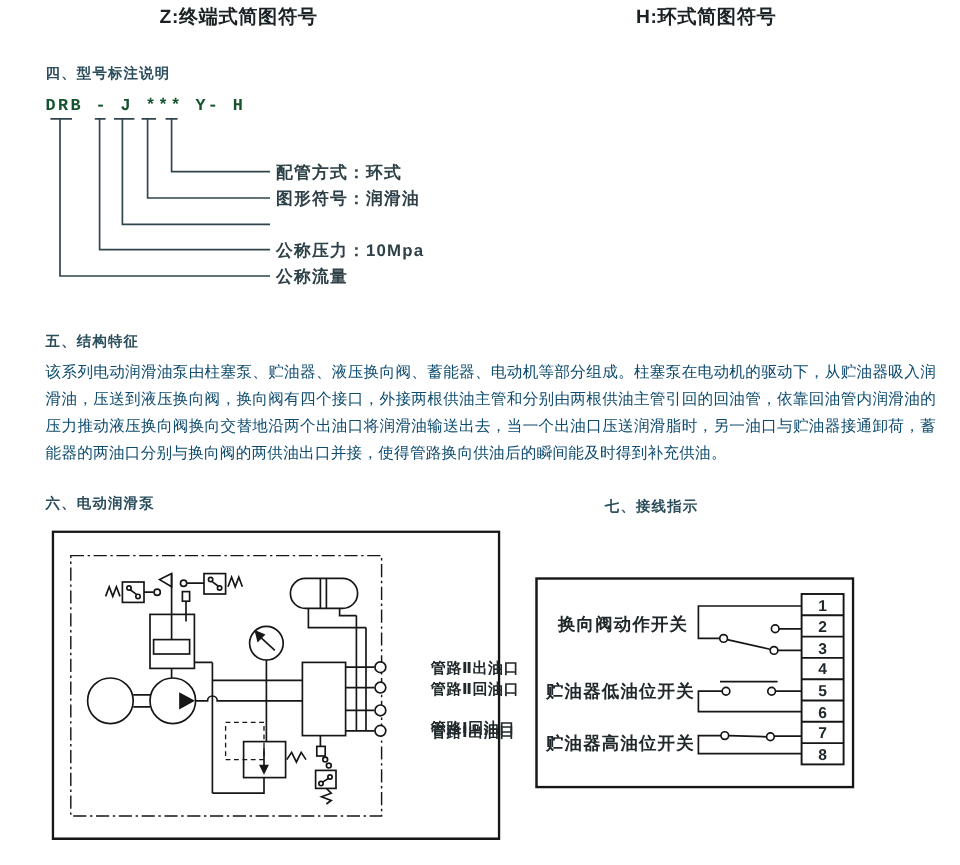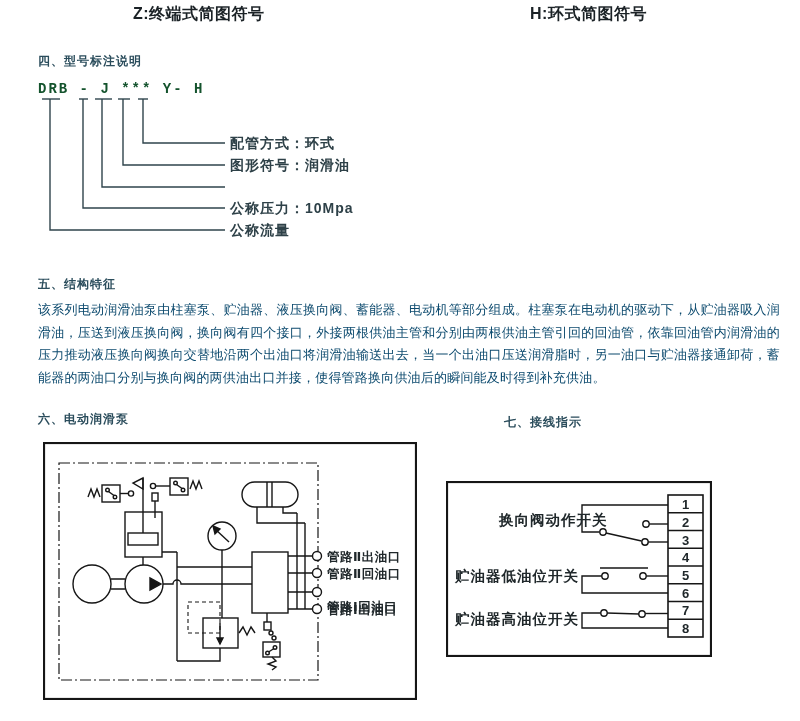"换向阀动作开关" div.abs { margin-left: 34px -> none }
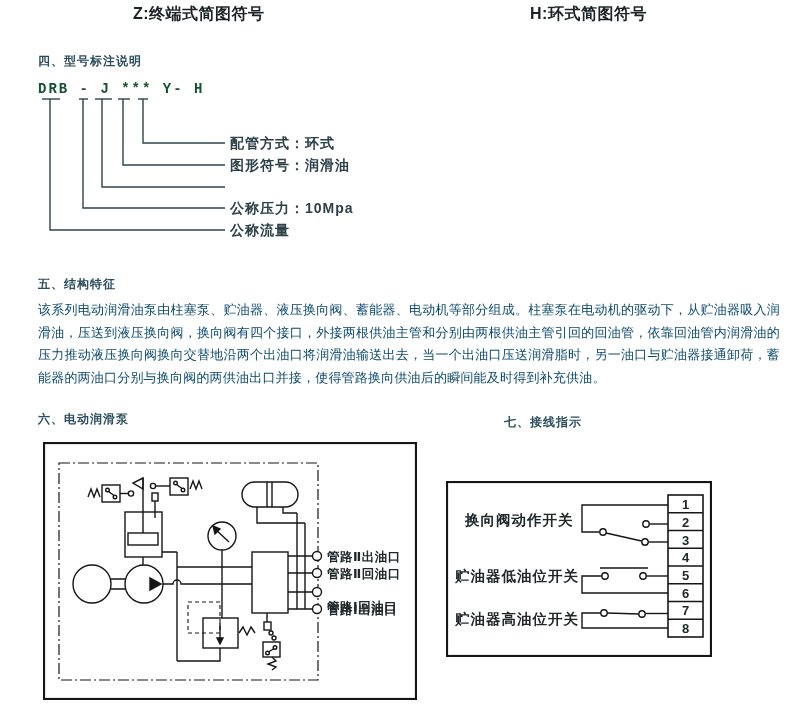"管路Ⅱ出油口" .port-label { margin-left: none -> 32px }
